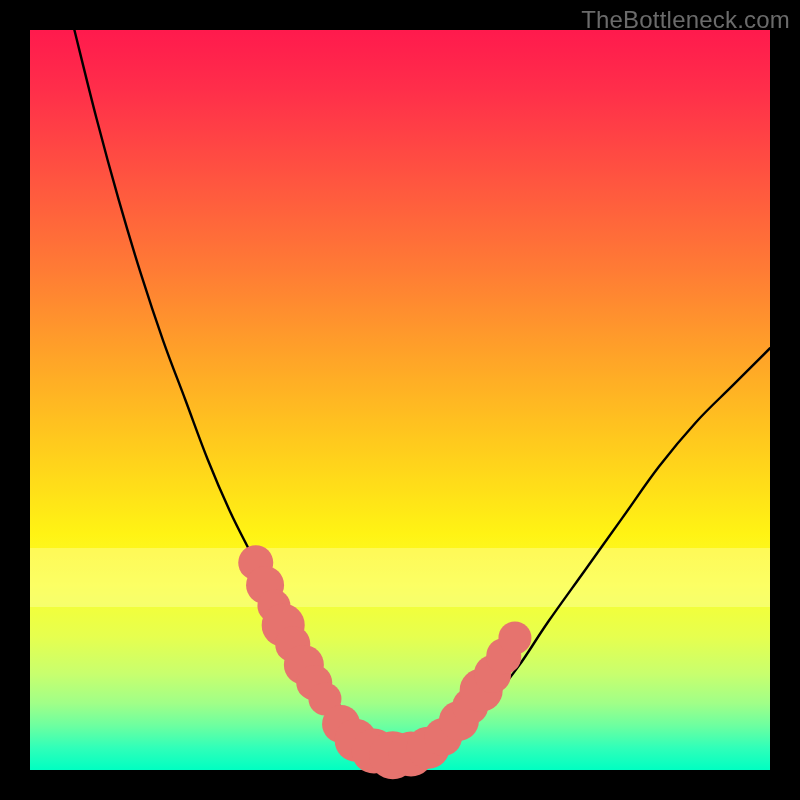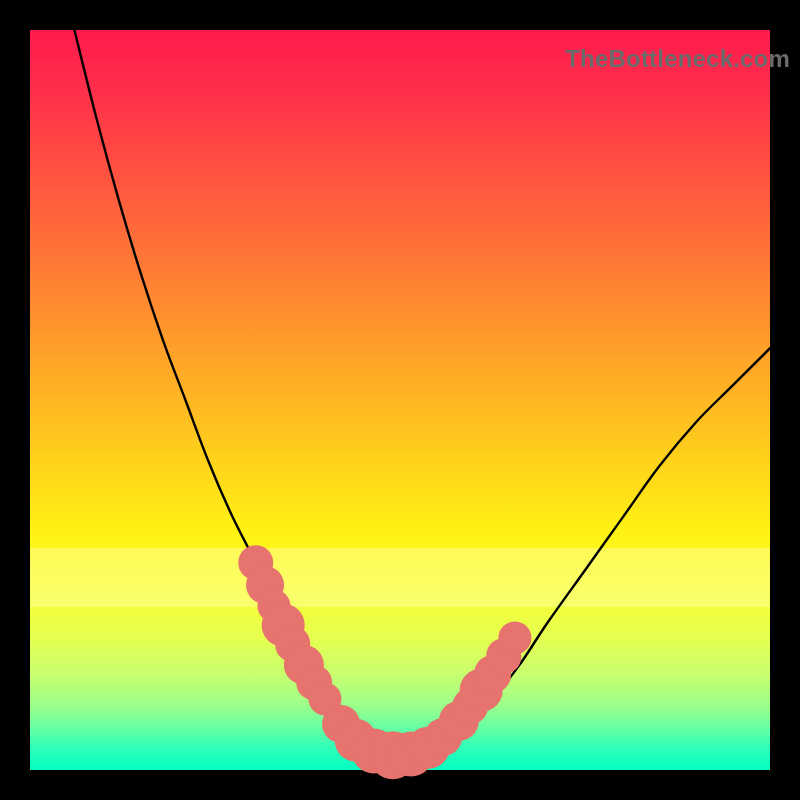"TheBottleneck.com" .watermark { font-weight: 700 -> 400; margin-top: 39px -> none }
